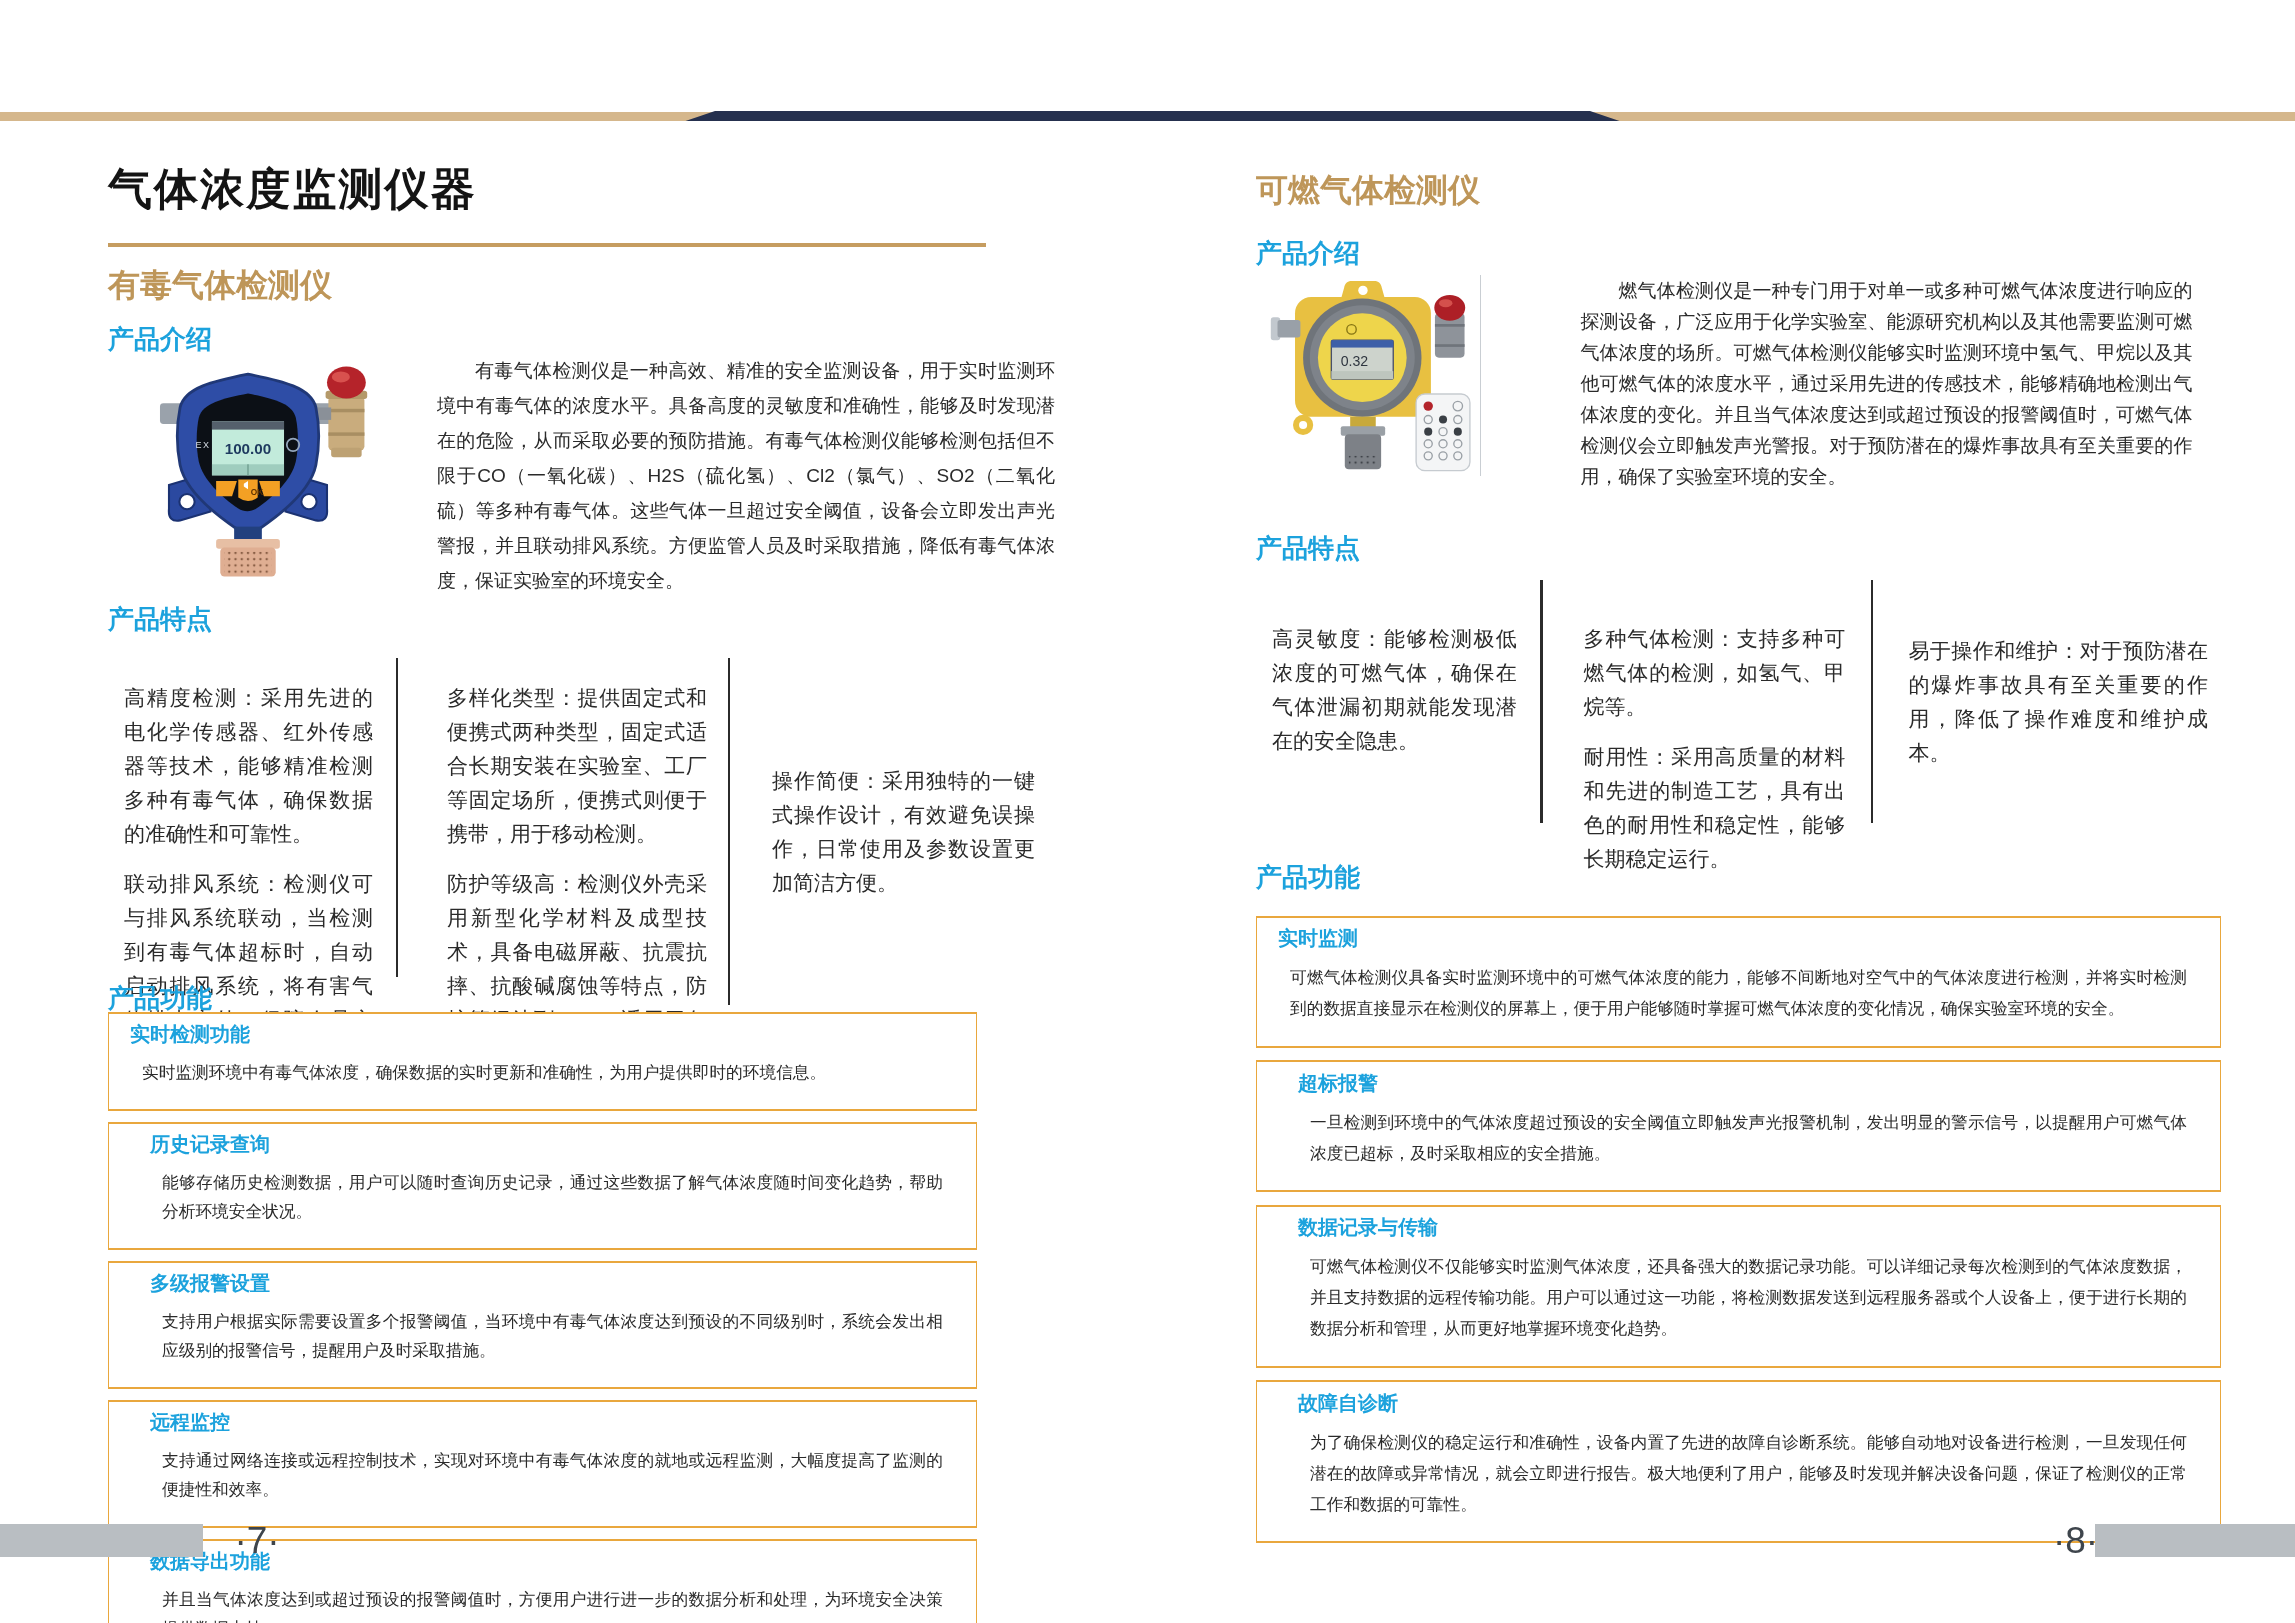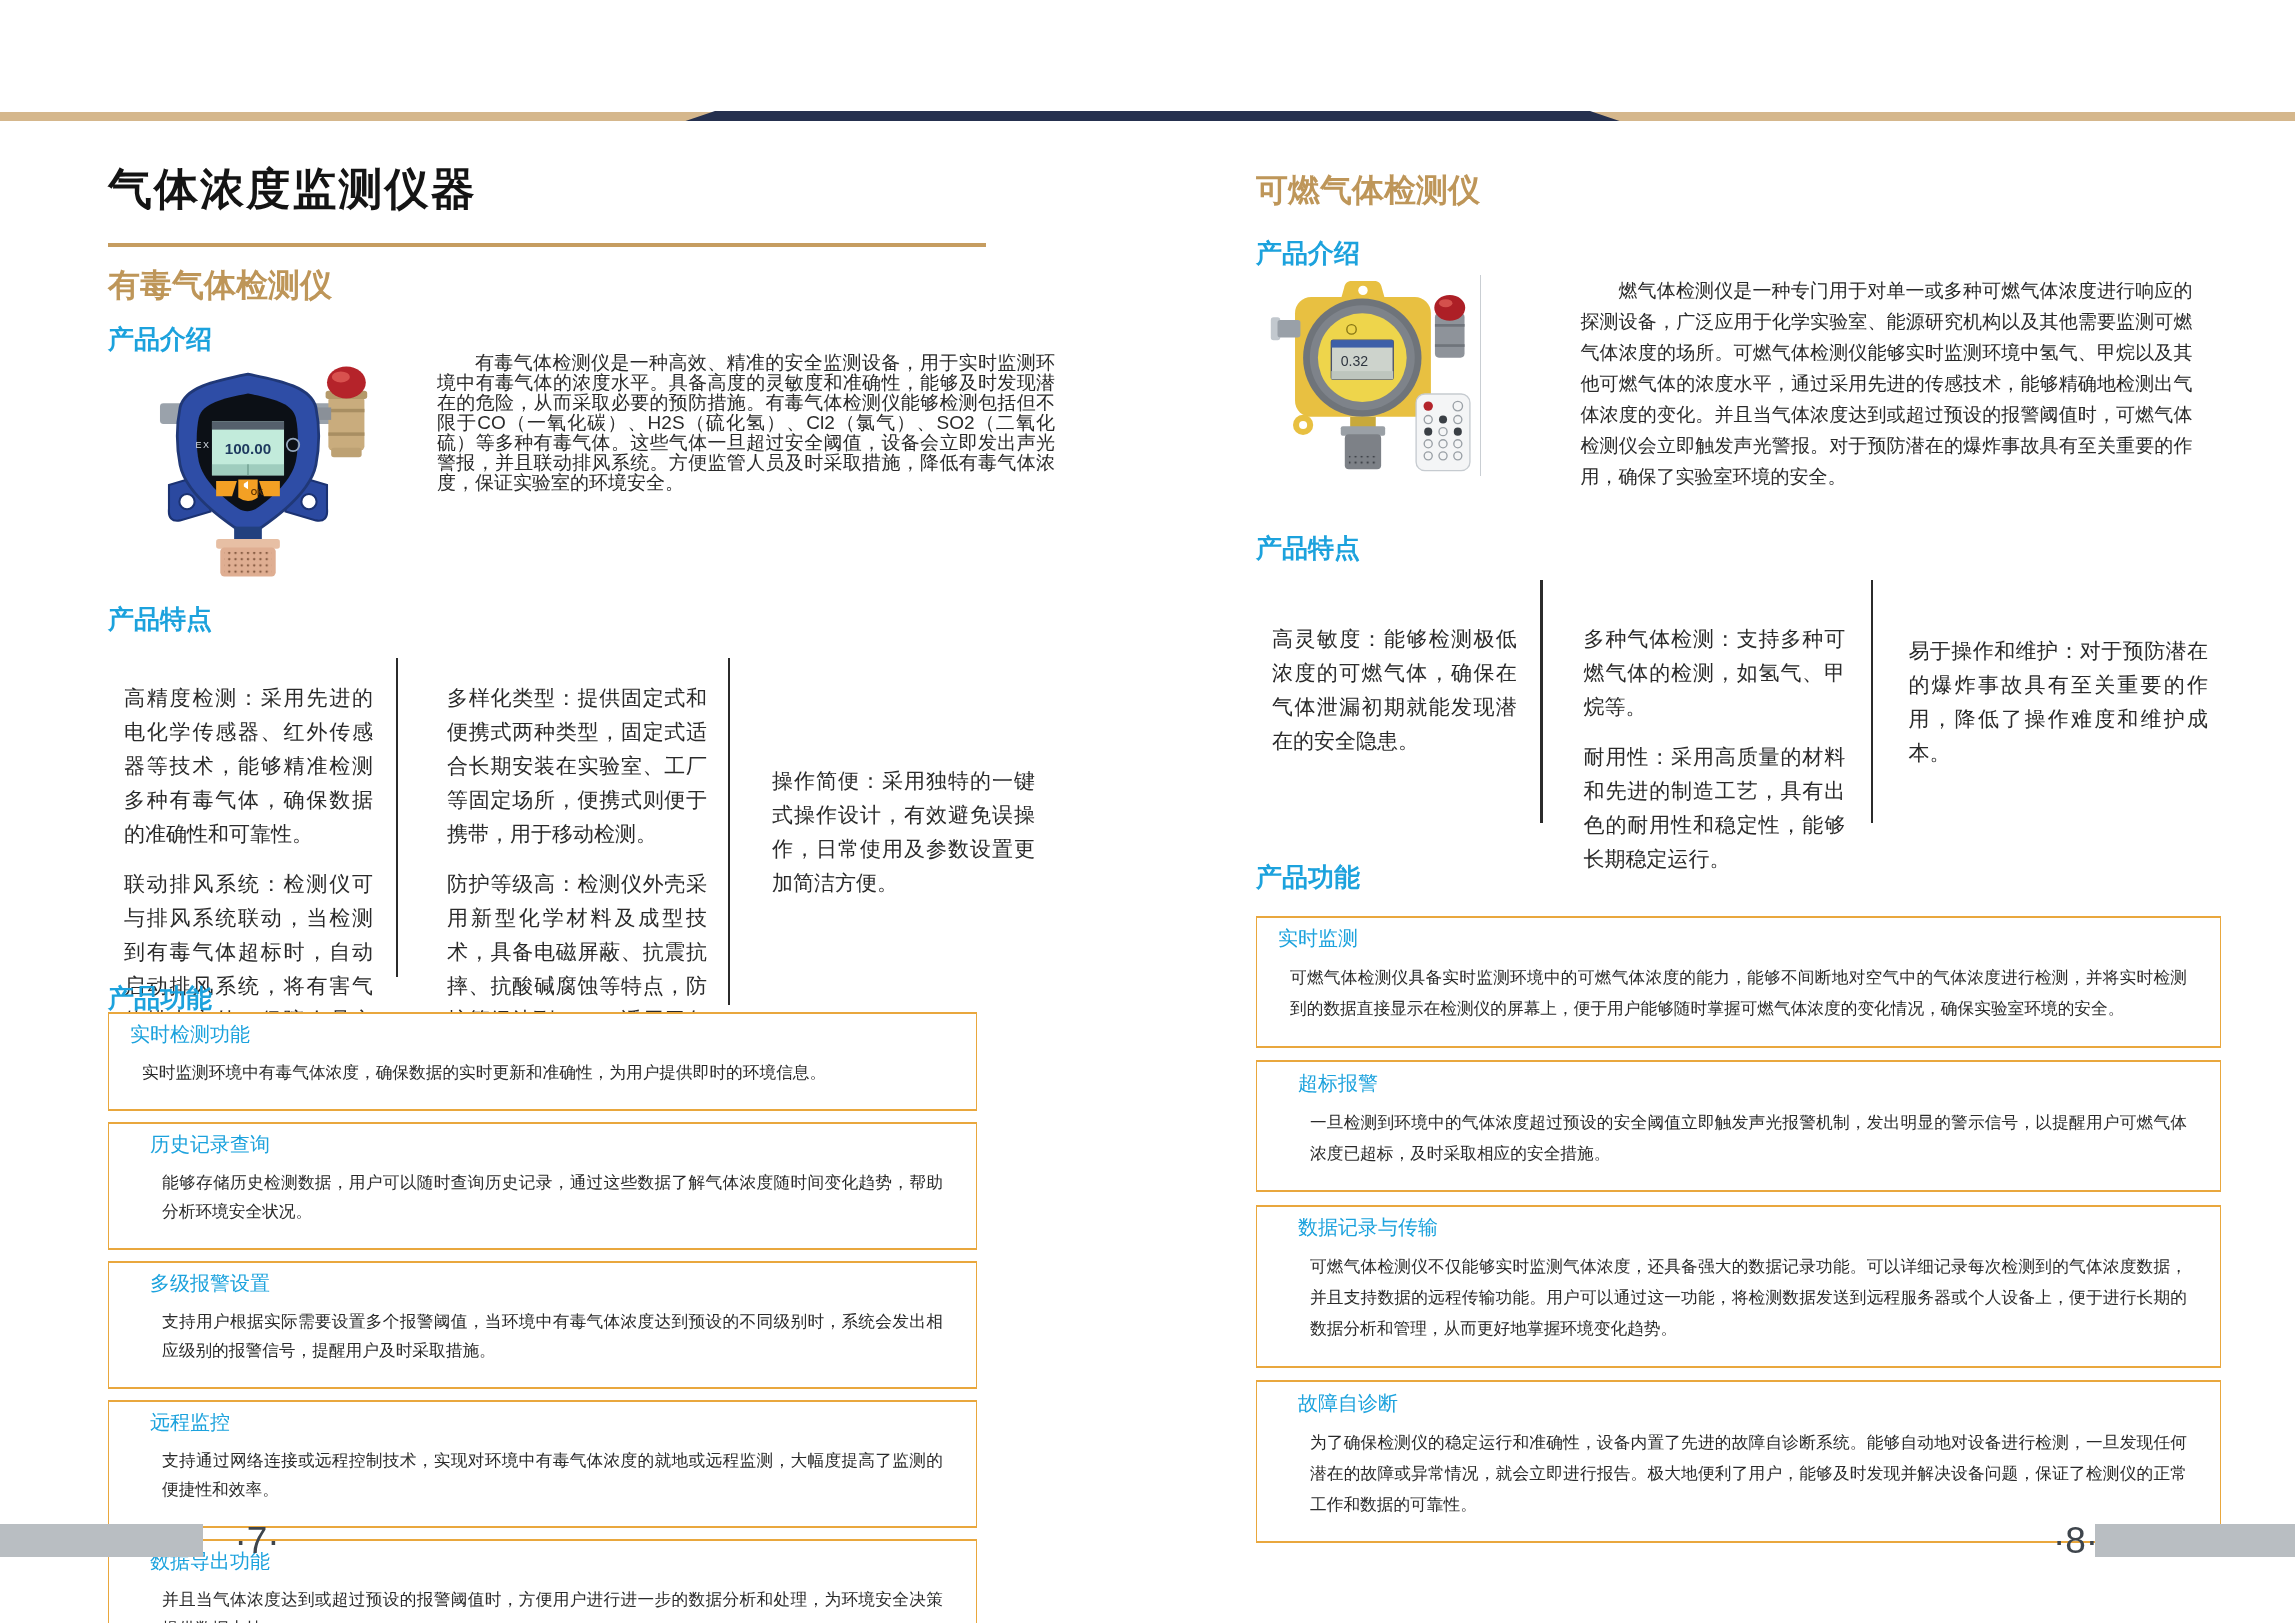"有毒气体检测仪是一种高效、精准的安全监测设备，用于实时监测环境中有毒气体的浓度水" .intro-para { line-height: 20px -> 35px }
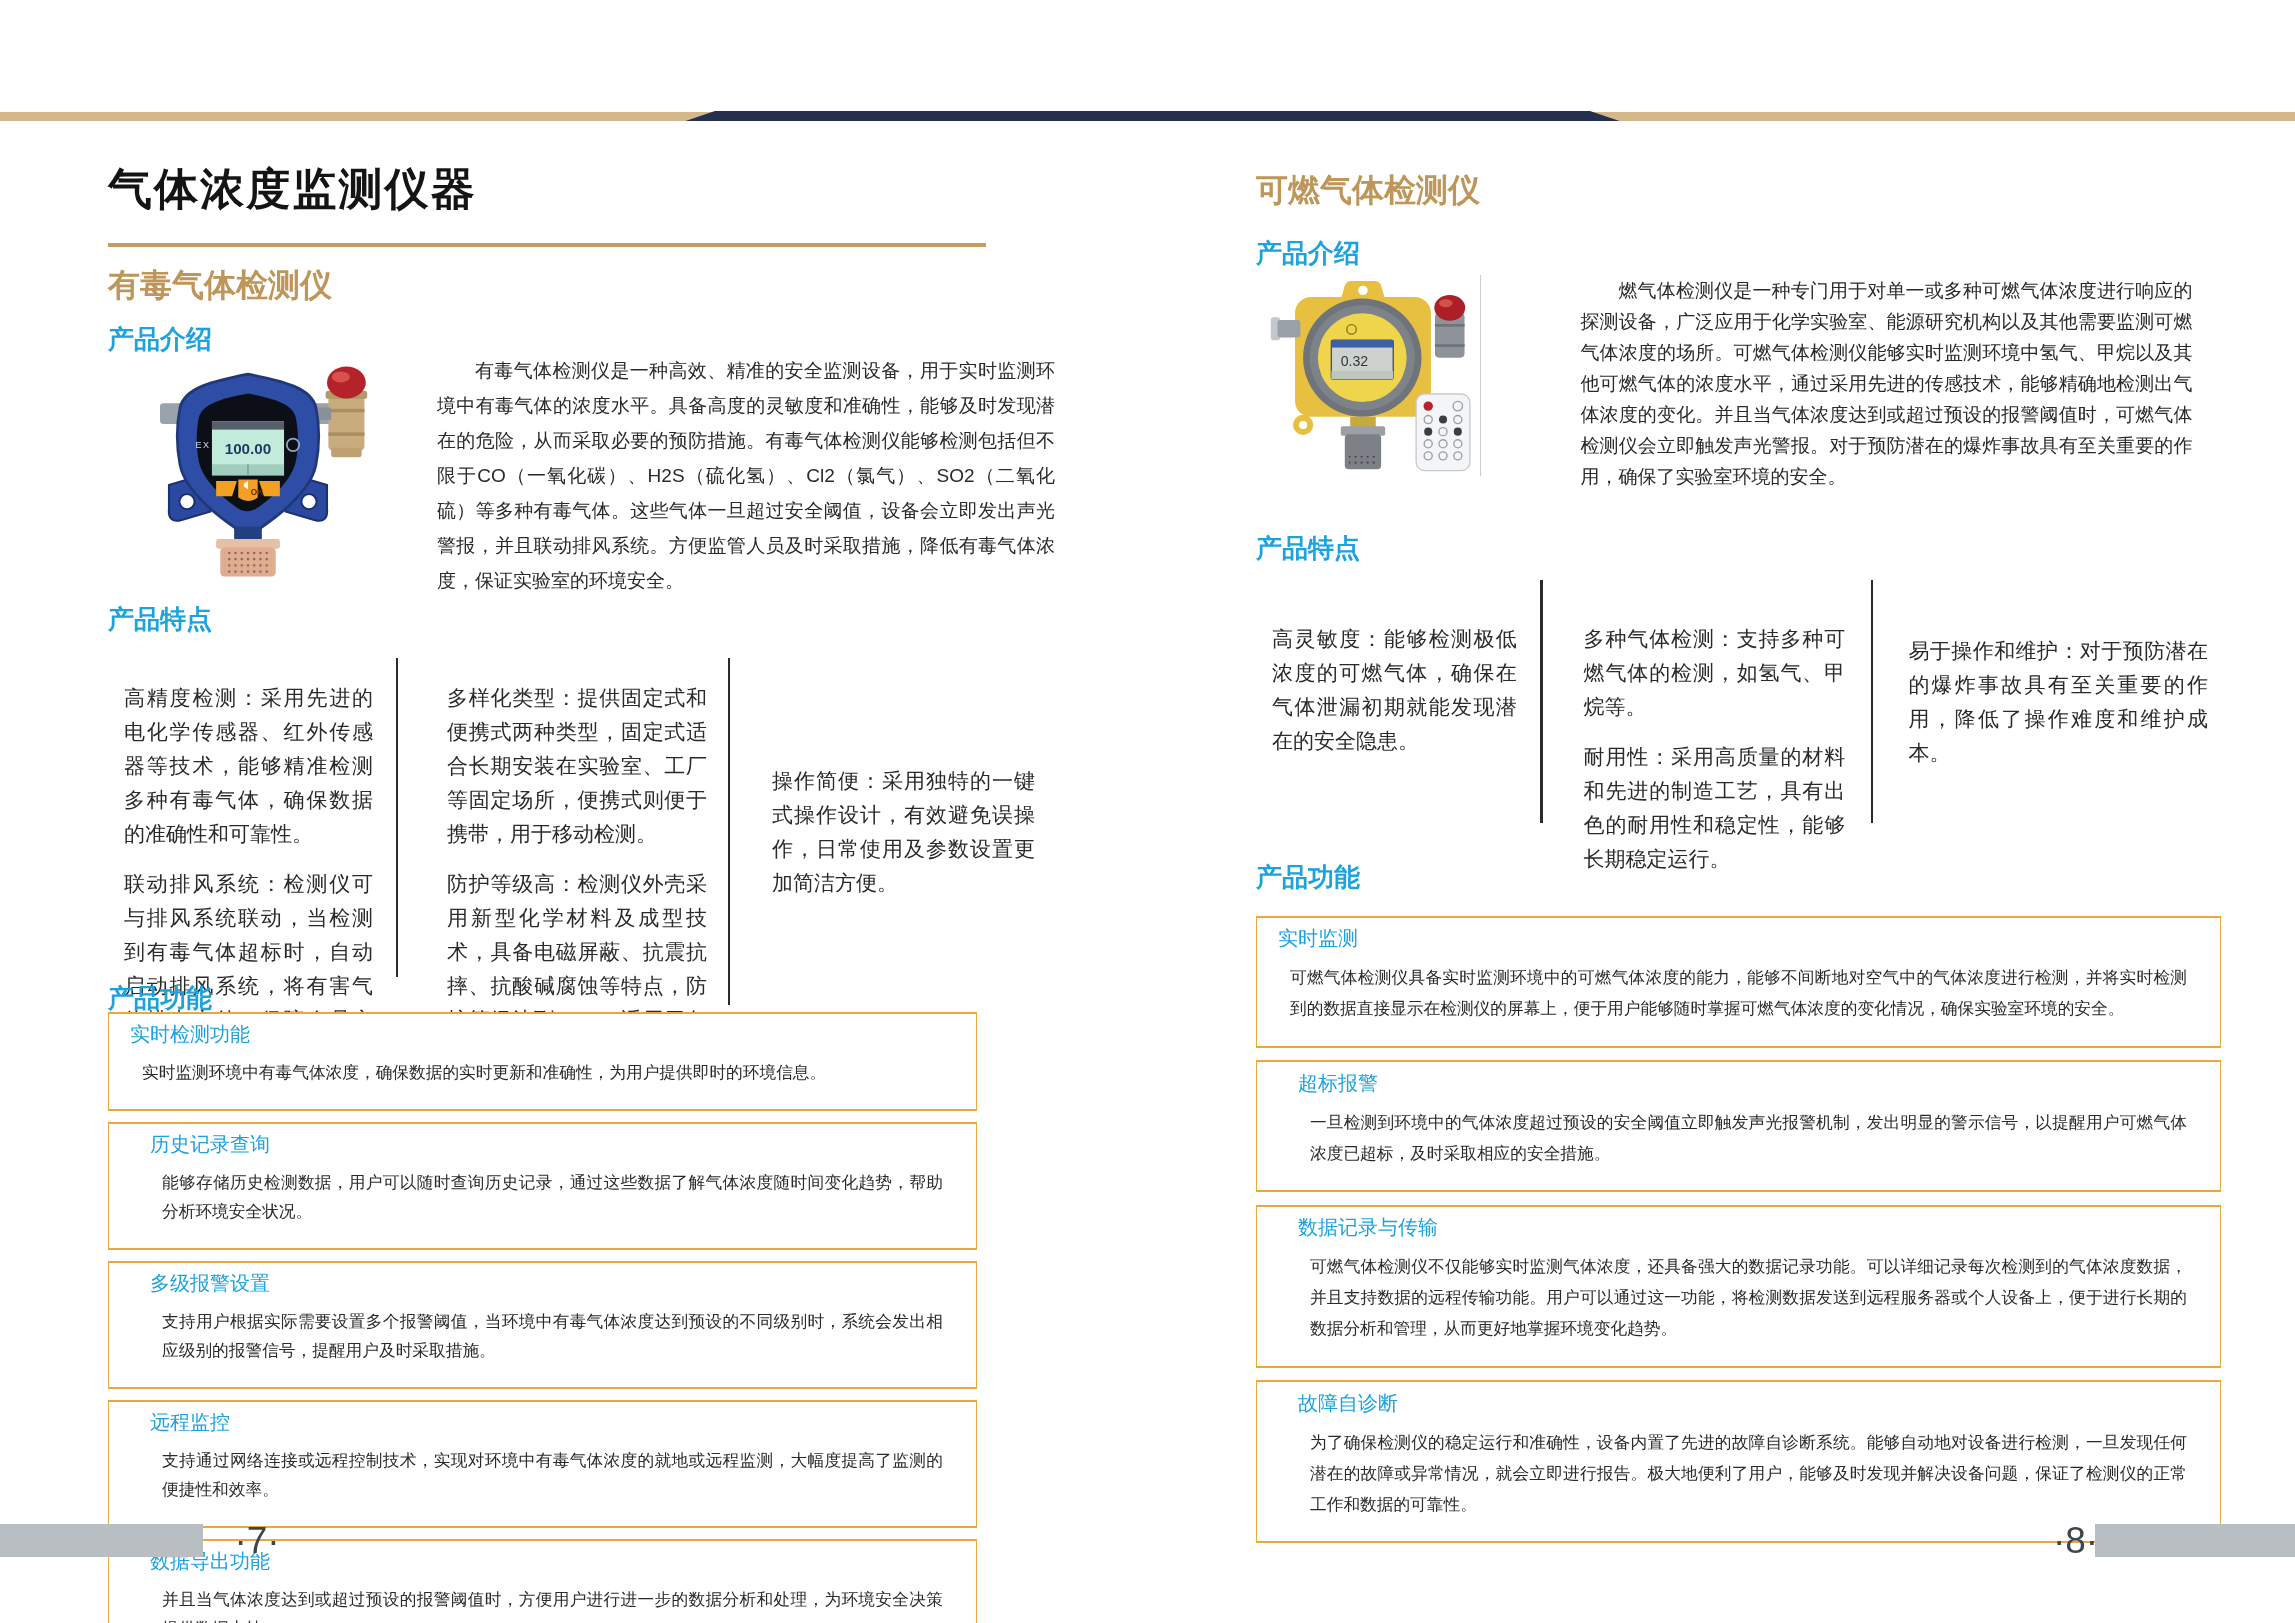"实时监测" .func-title { font-weight: normal -> bold }
